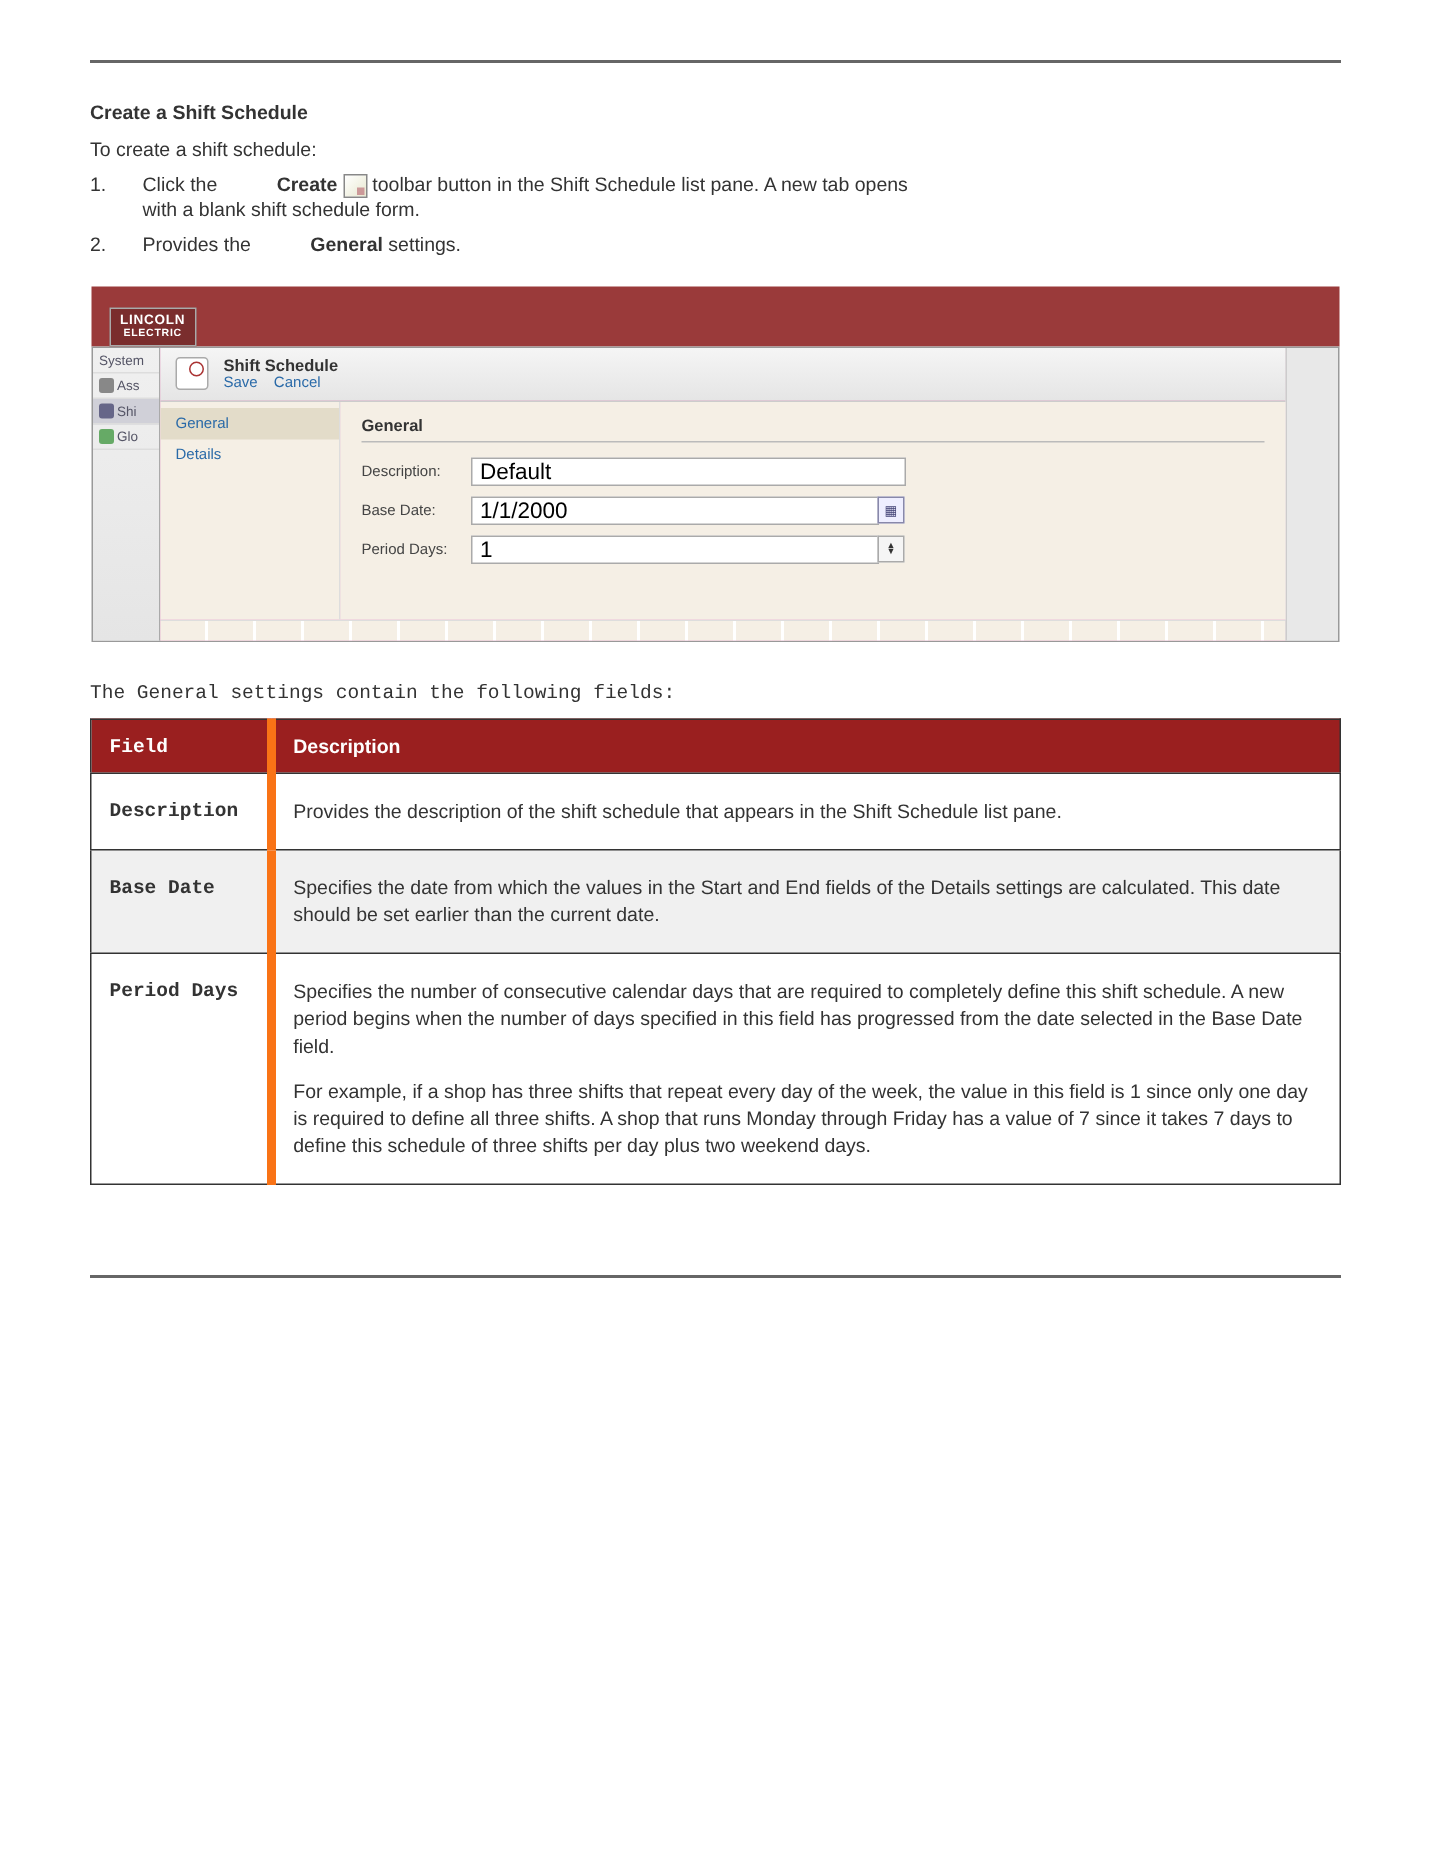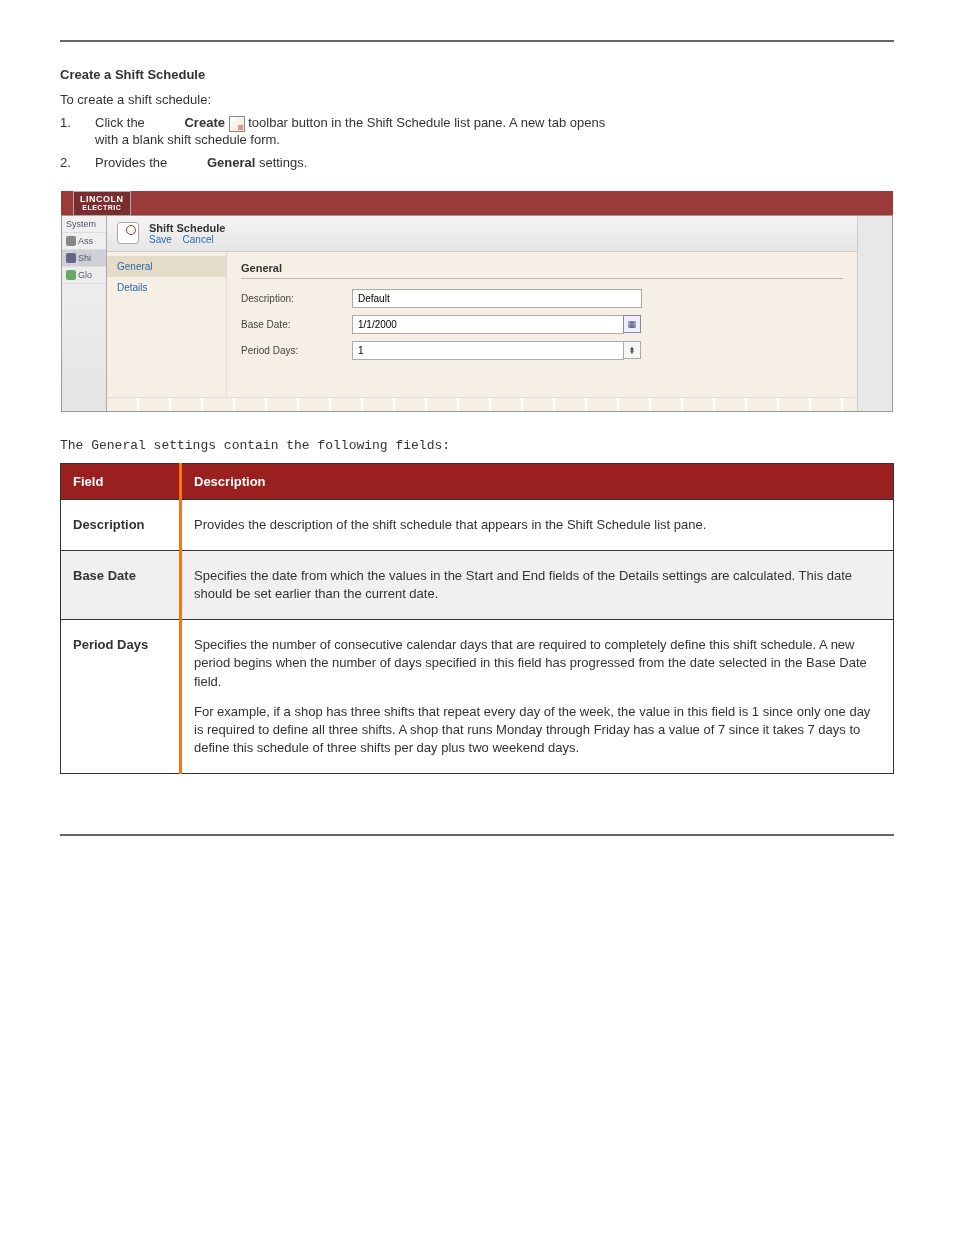"LINCOLN" .ss-header { align-items: flex-start -> flex-end; height: 24px -> 40px }
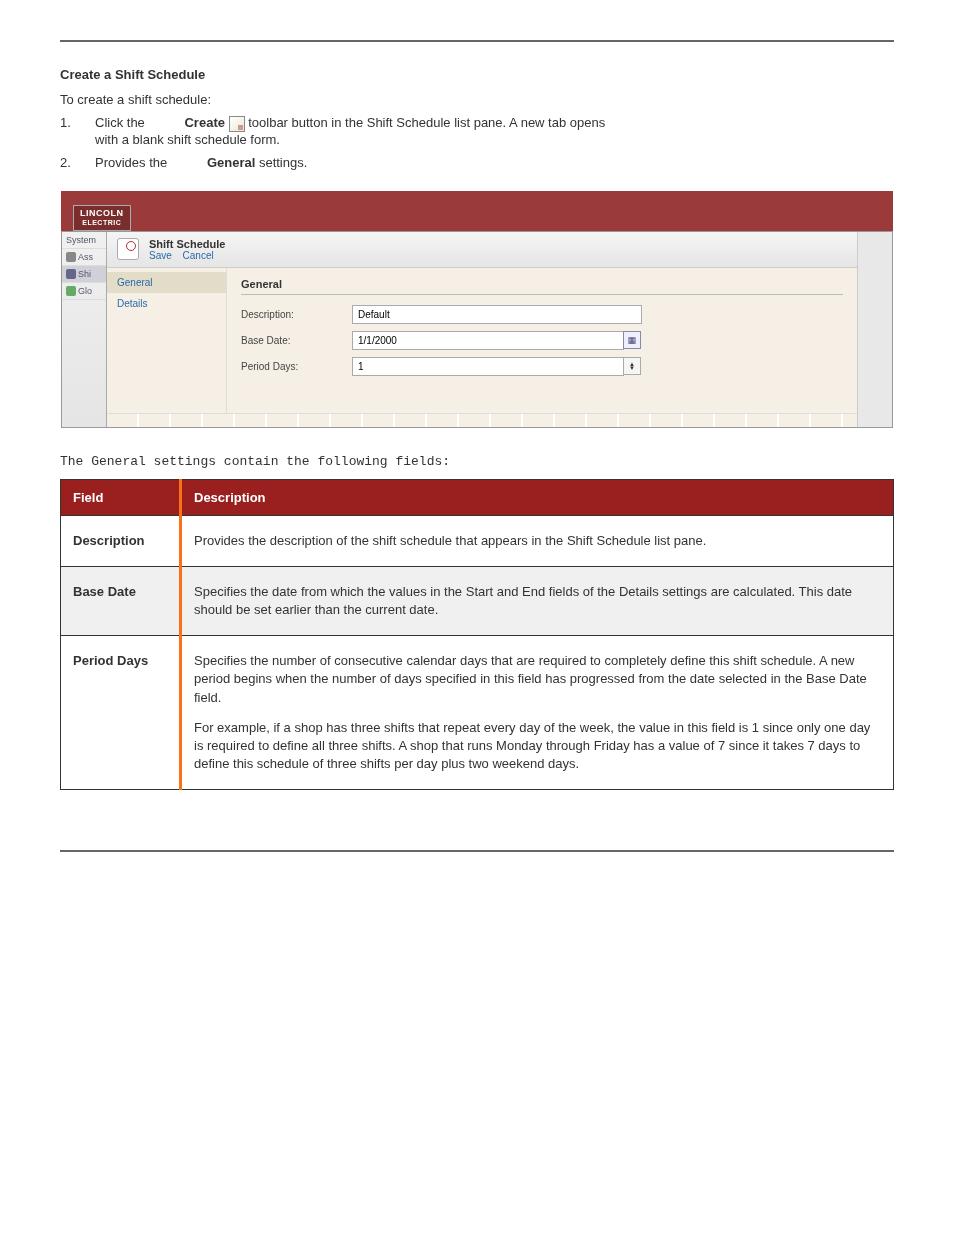"Description:" .form-label { width: 111px -> 73px }
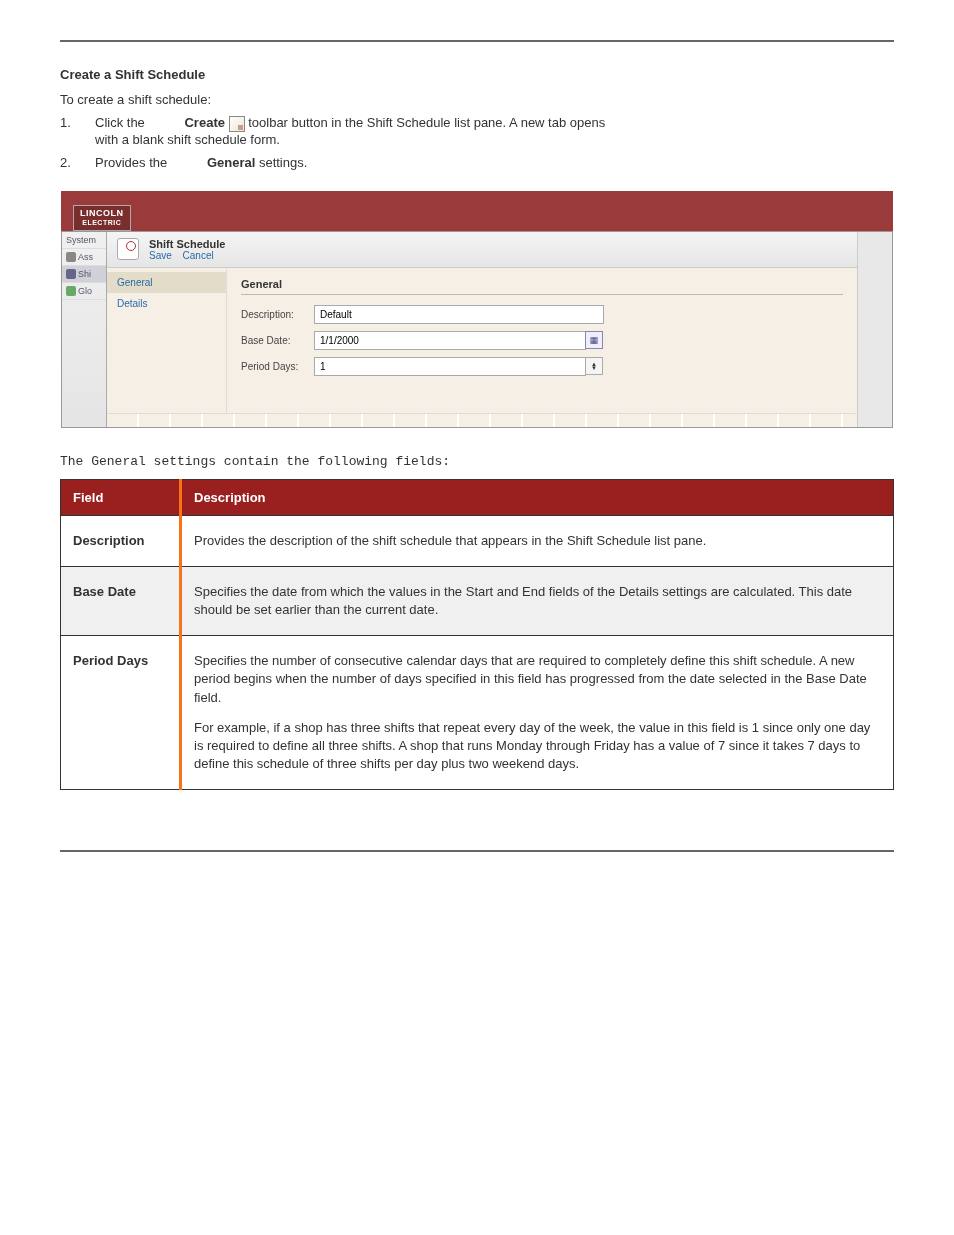"Default" .form-input { font-size: 10px -> 15px }
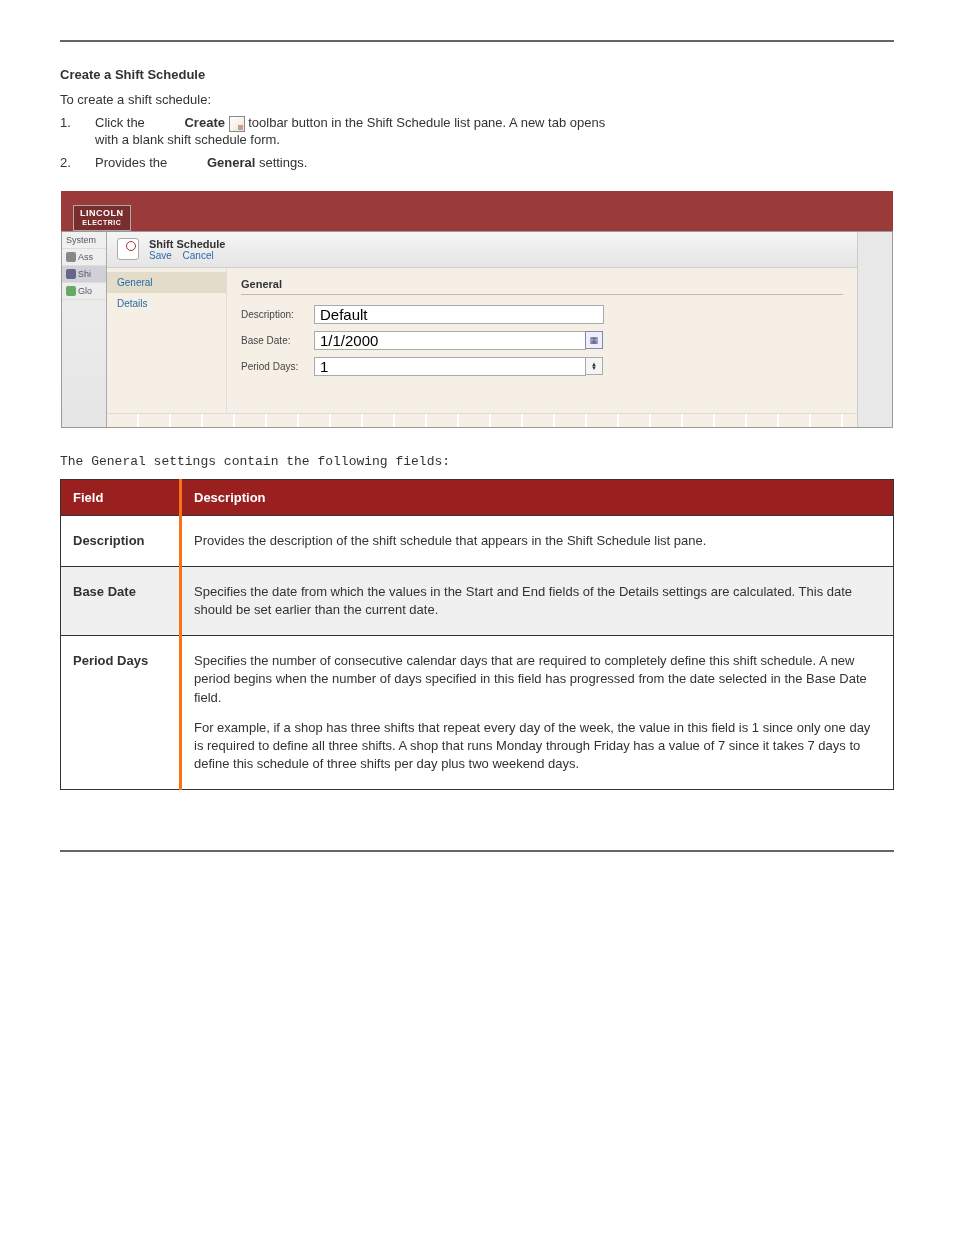"Field" .col-field { border-right: 3px solid #f97316 -> 6px solid #f97316; font-family: none -> Liberation Mono, monospace }
